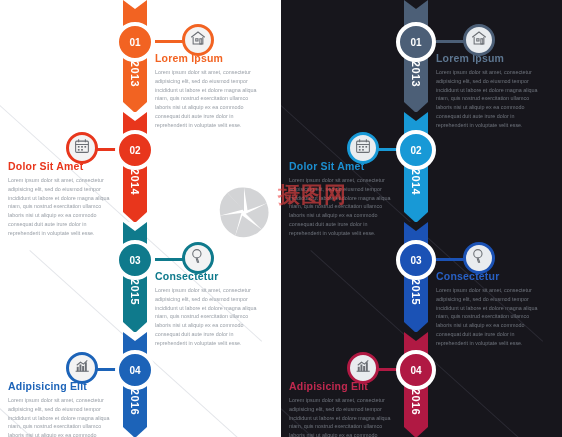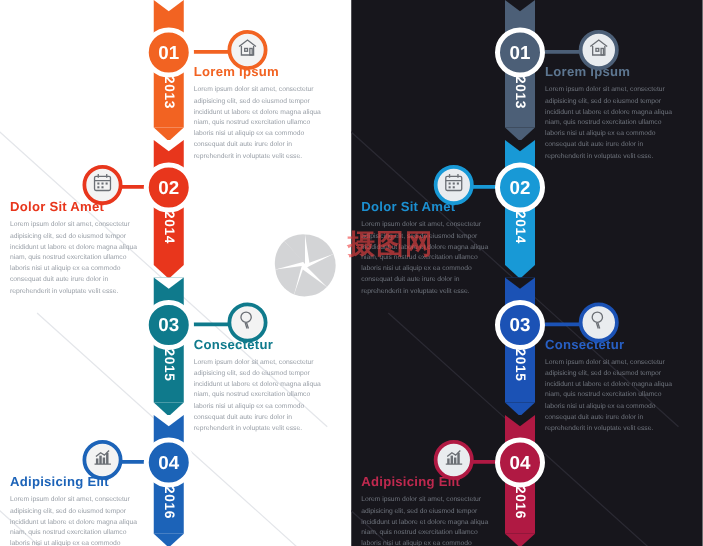"01" .num-circle { font-size: 15px -> 10px }
